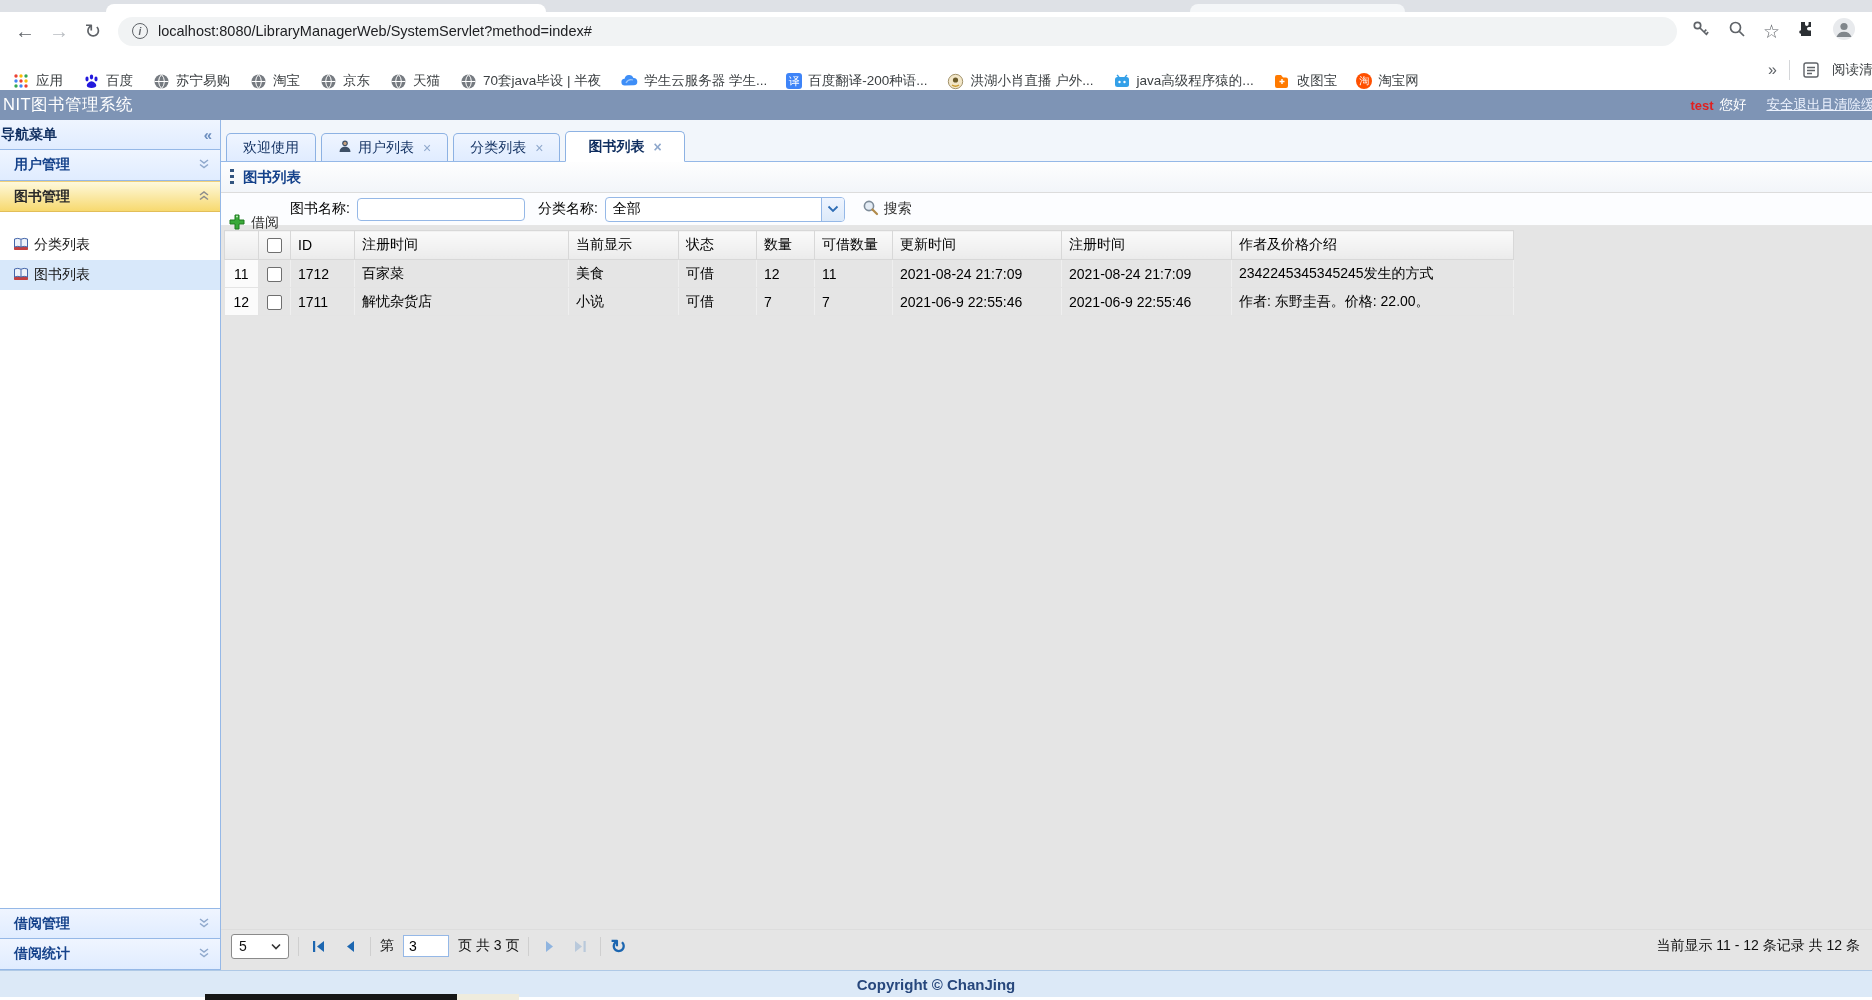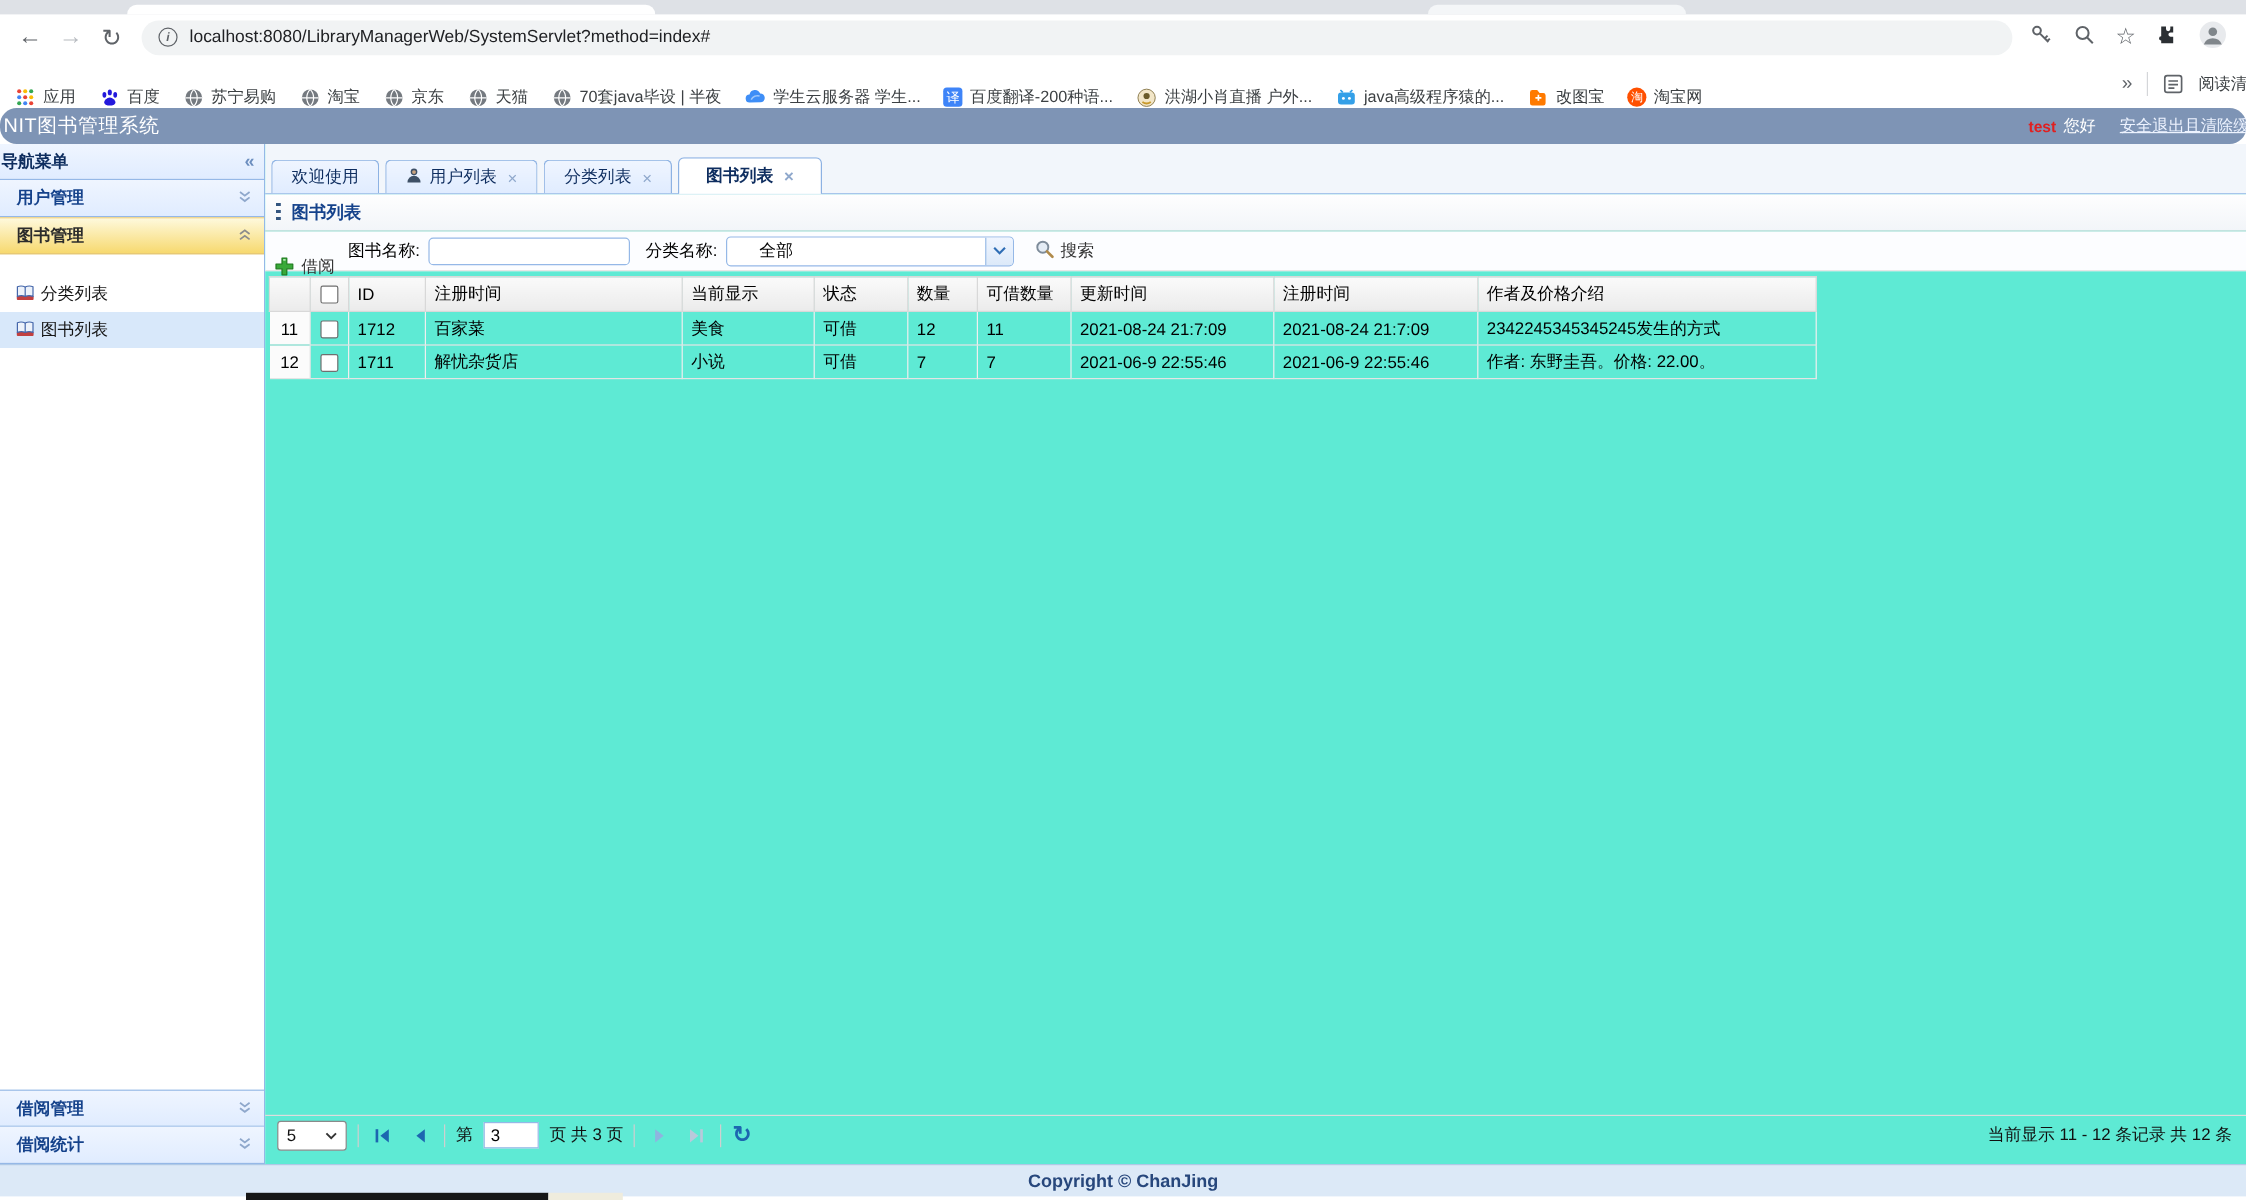"NIT图书管理系统" .appheader { border-radius: 14px -> none }
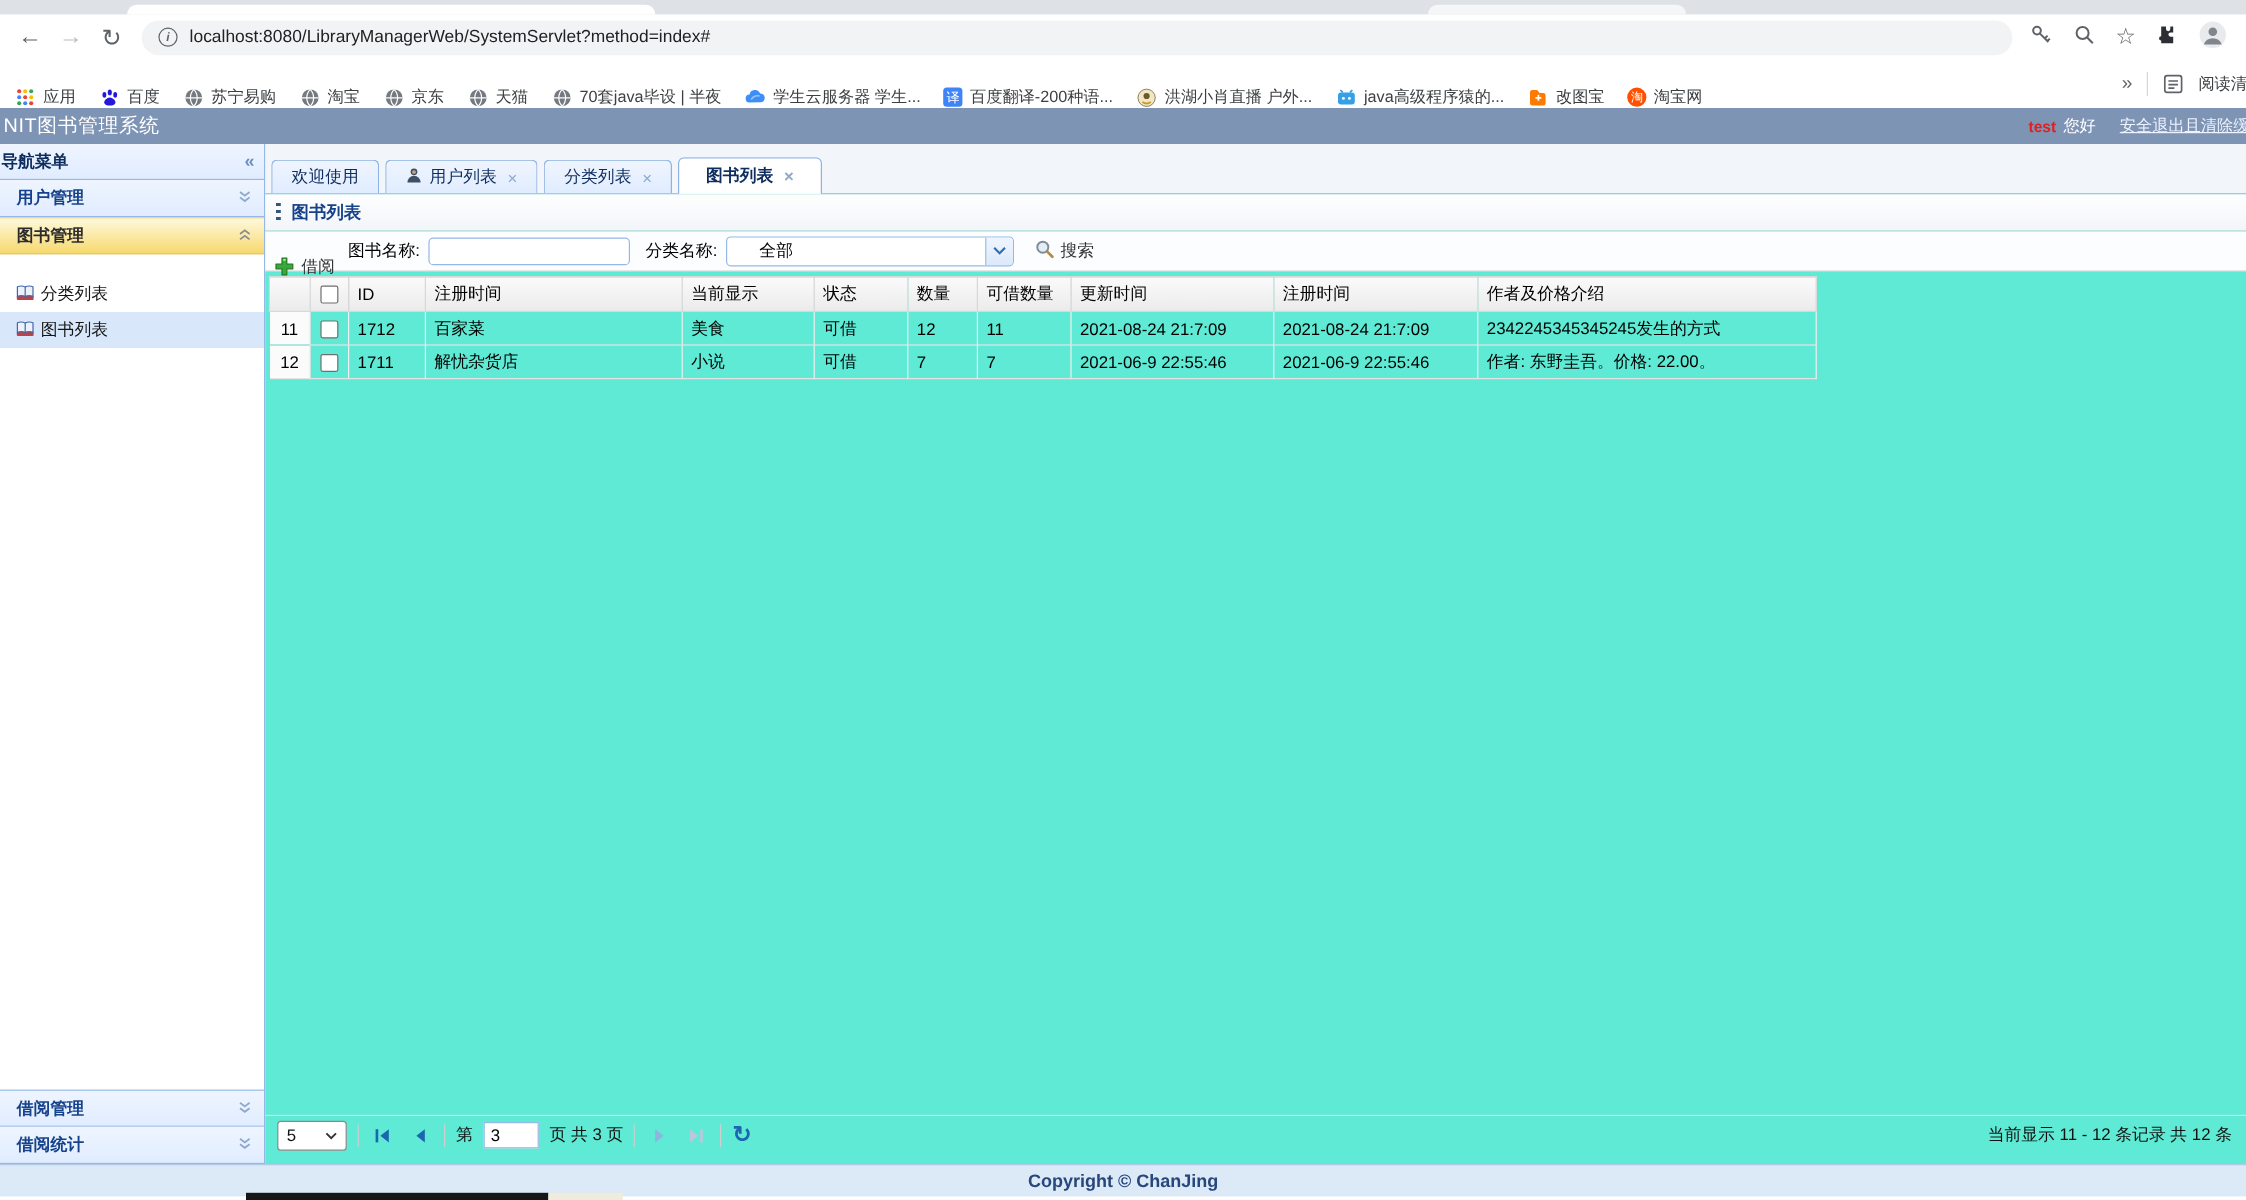"欢迎使用" .main { background: #5eead4 -> #e5e5e5 }
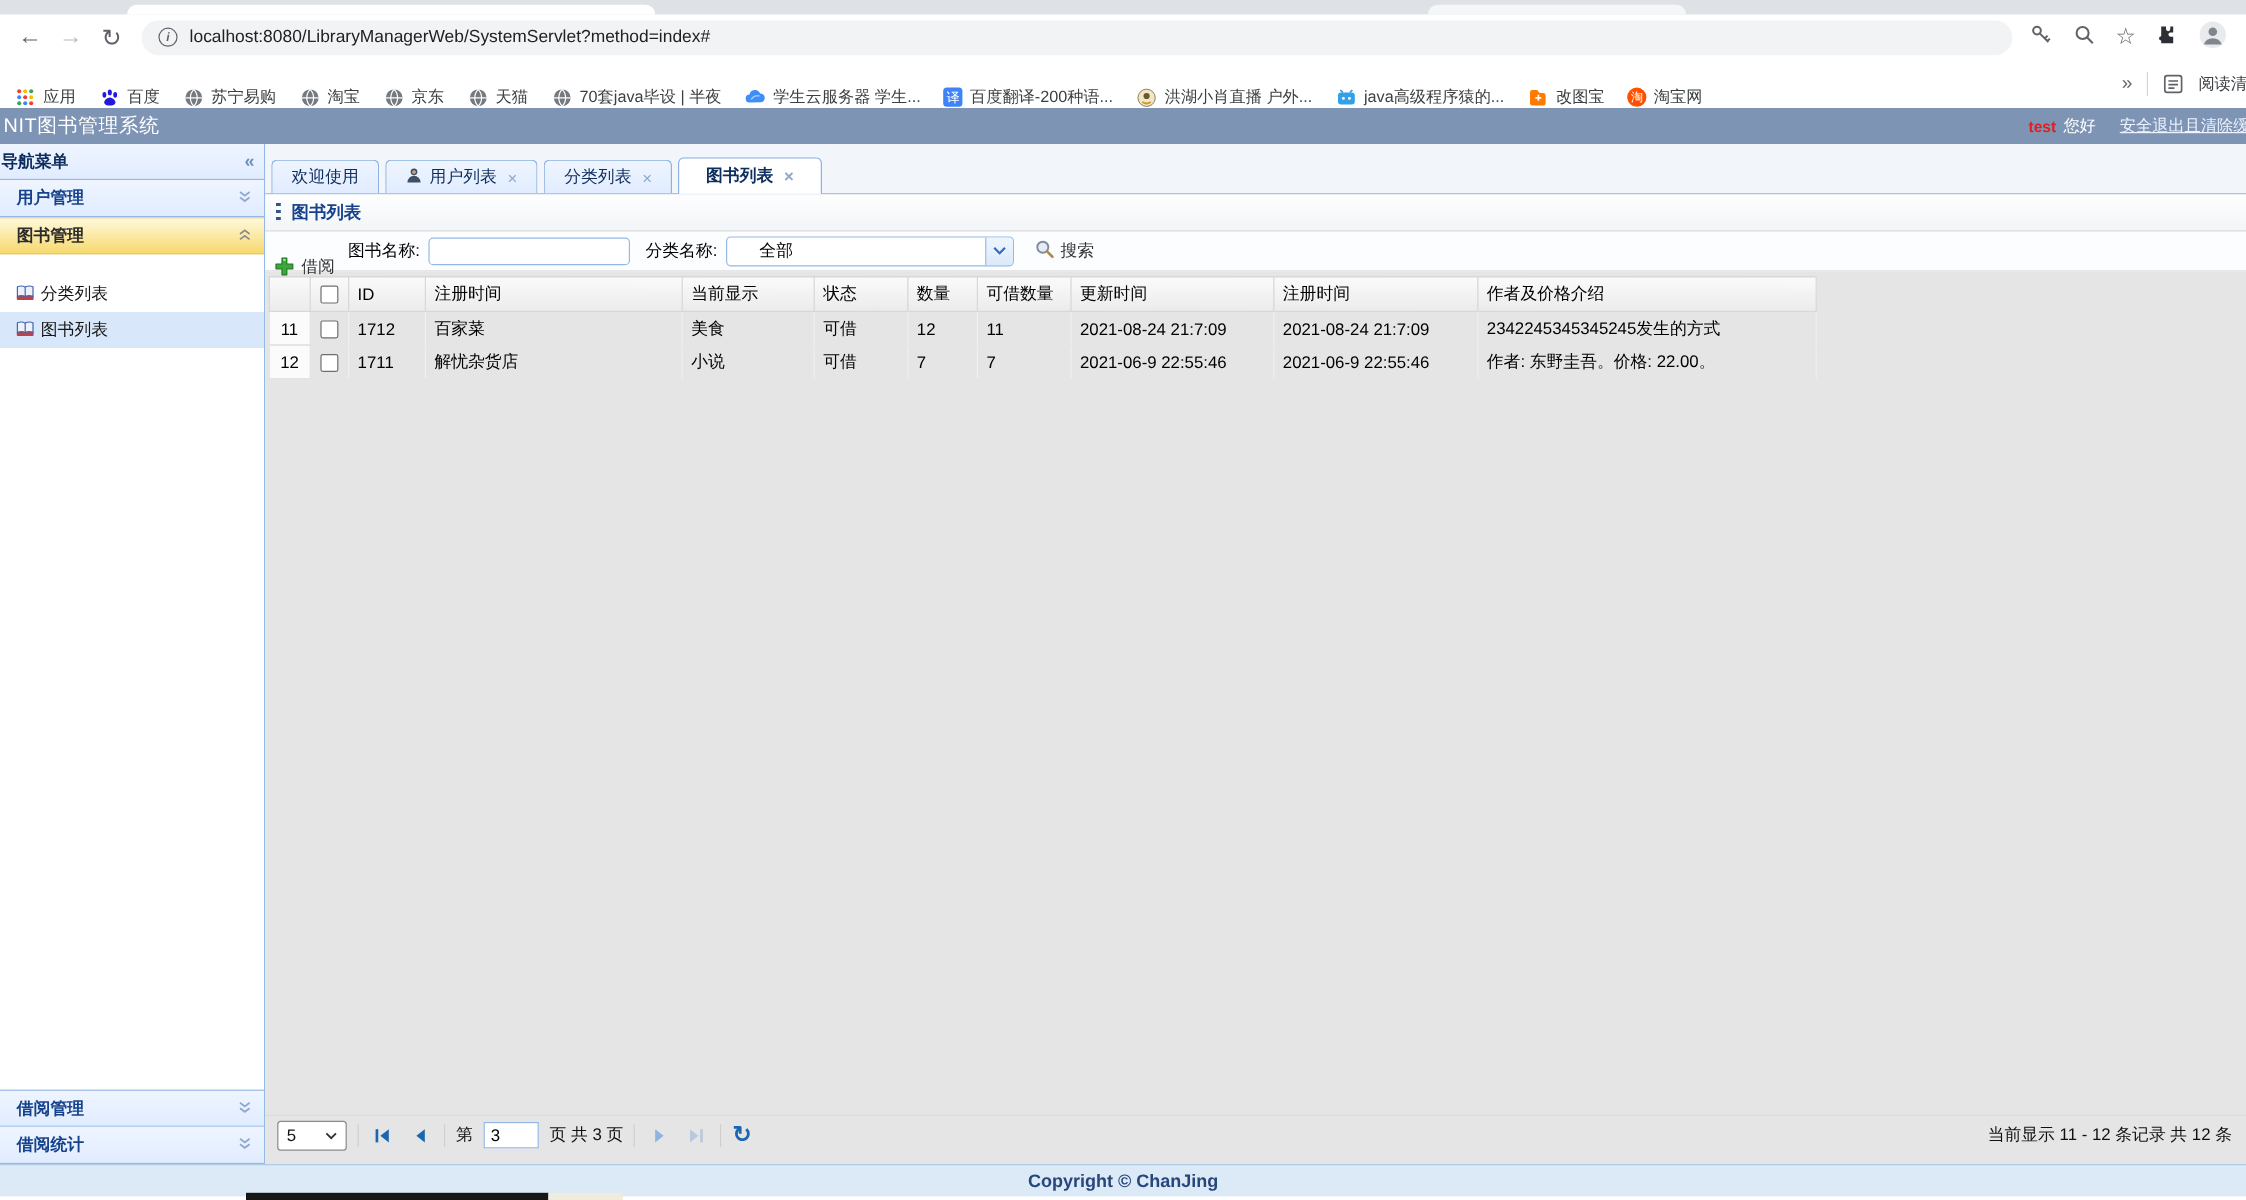"全部" .combo .val { margin-left: 20px -> none }
